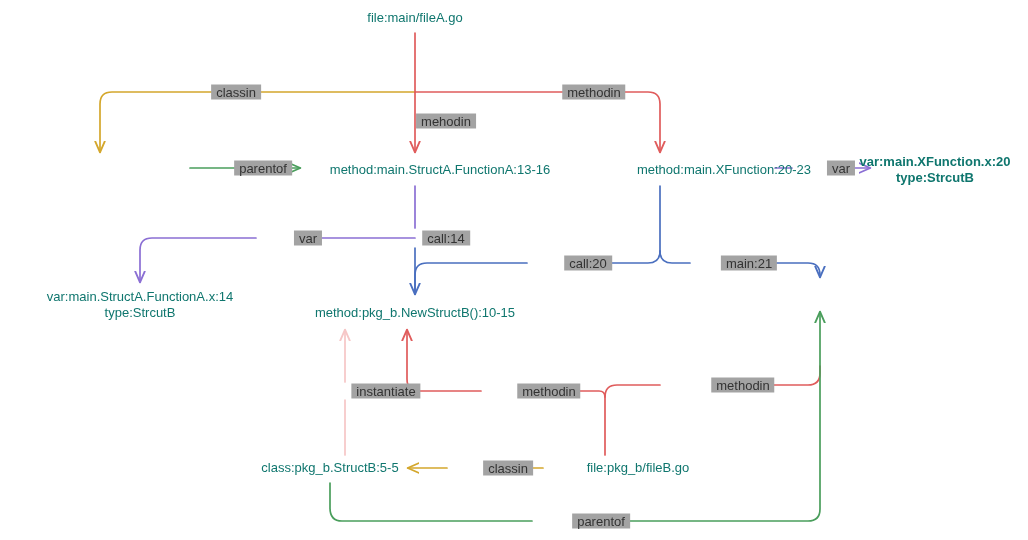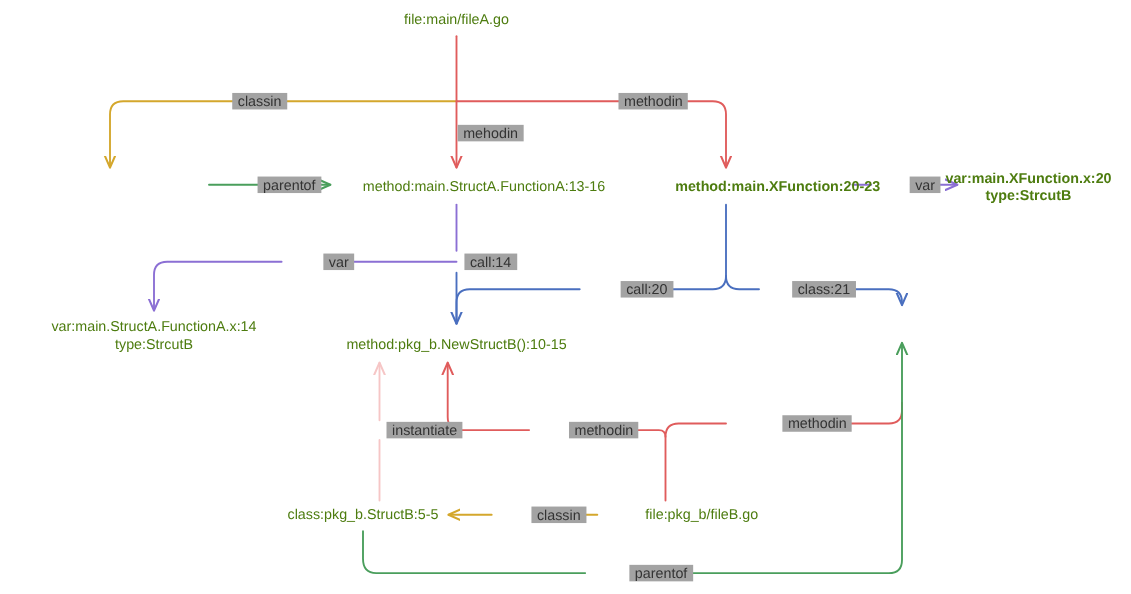"file:main/fileA.go" .node { color: #4d7c0f -> #0f766e }
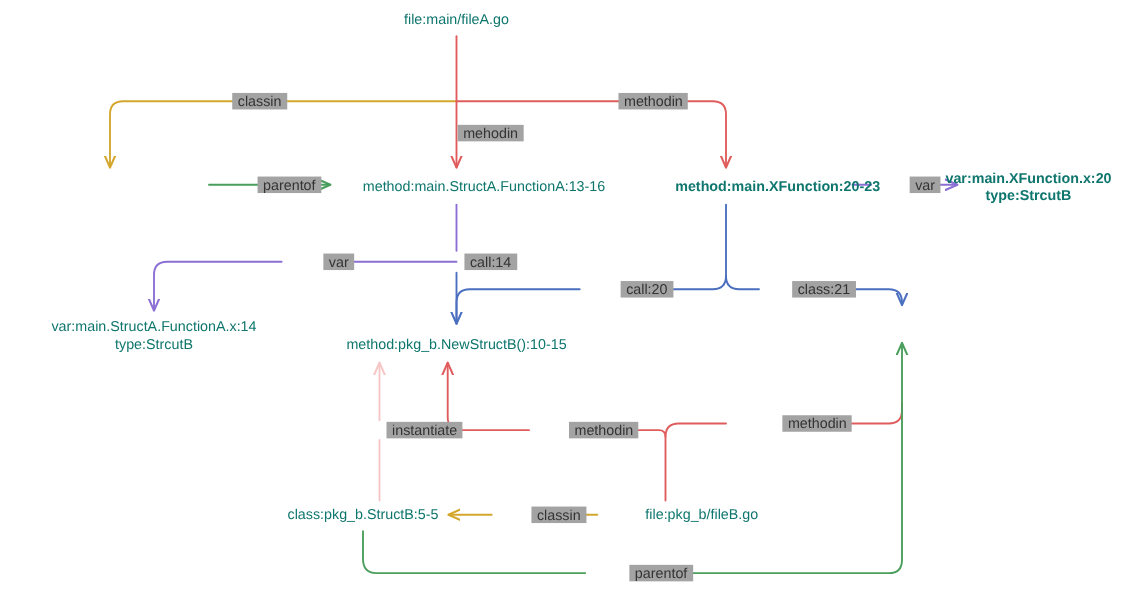"method:main.XFunction:20-23" div.node { font-weight: bold -> none; left: 707px -> 724px }
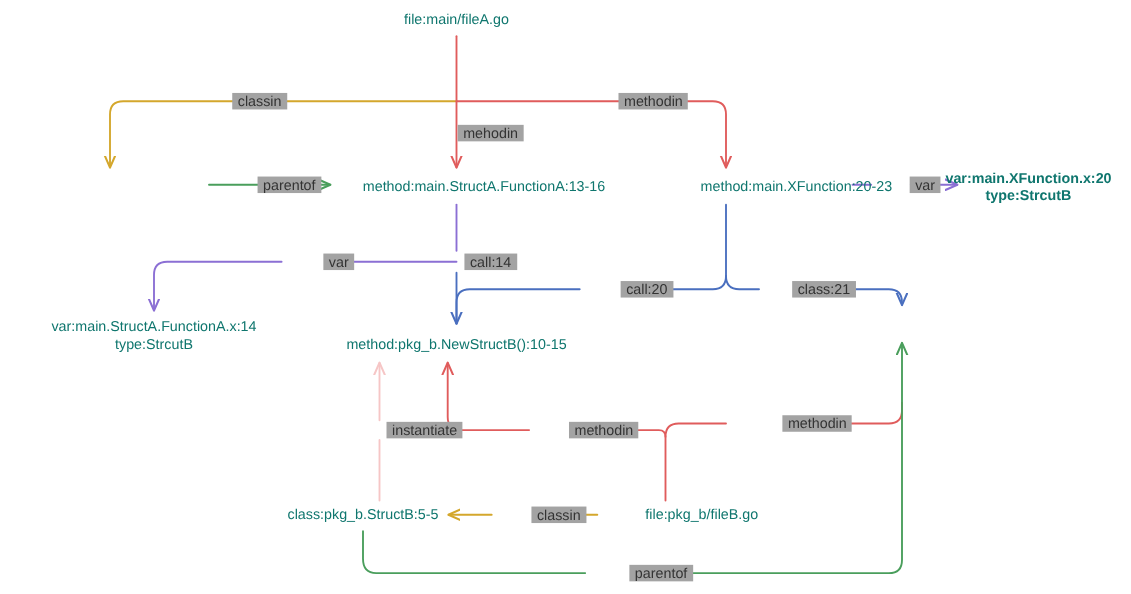"class:21" div.edge-label { text: class:21 -> main:21 }
